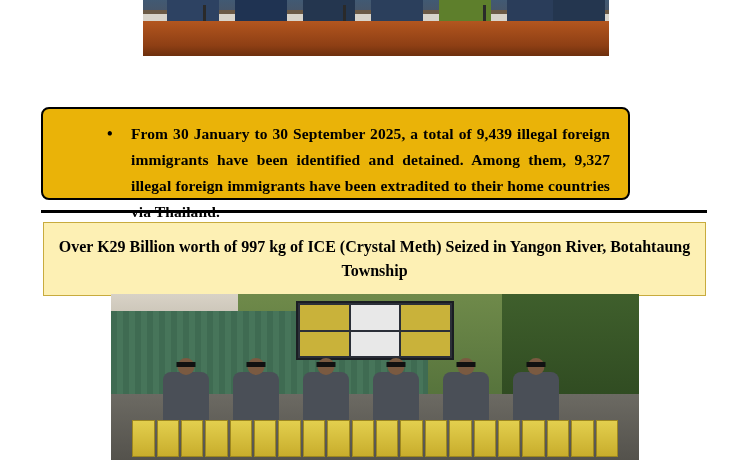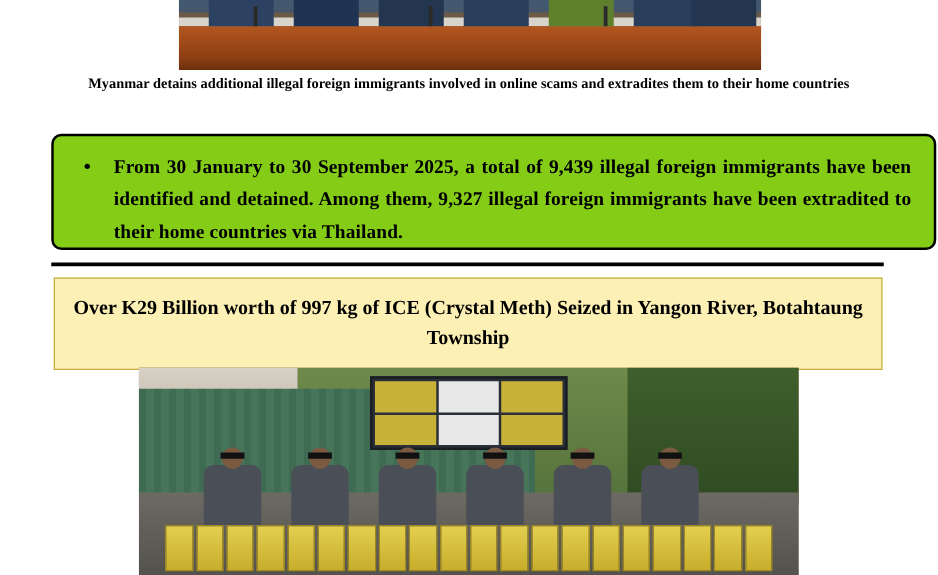"Myanmar detains additional illegal" div.caption { html: <div>Myanmar detains additional illegal foreign immigrants involved in online scams and extradites them to their home countries</div> -> none }
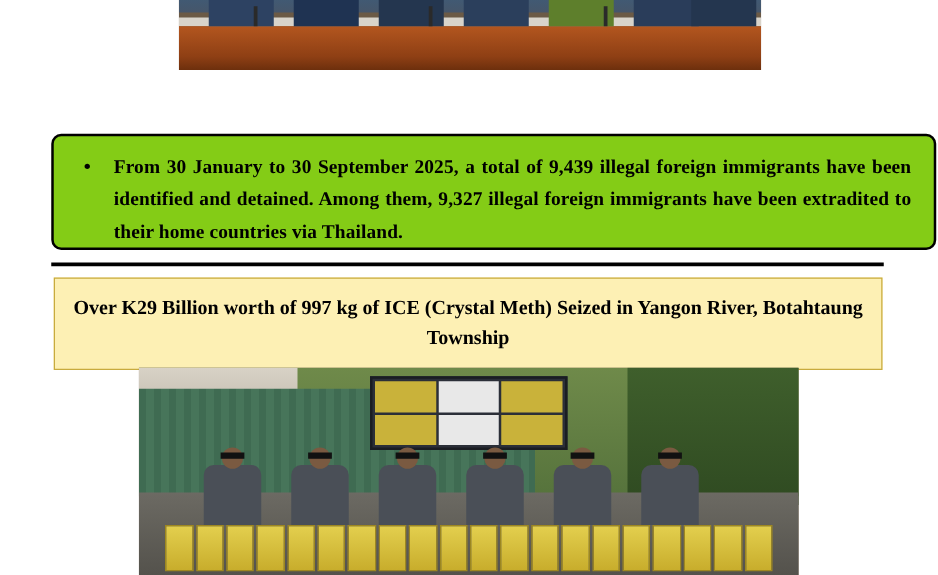"From 30 January to 30" .bullet-box { background: #84cc16 -> #eab308; padding-left: none -> 40px; width: 708px -> 589px }
